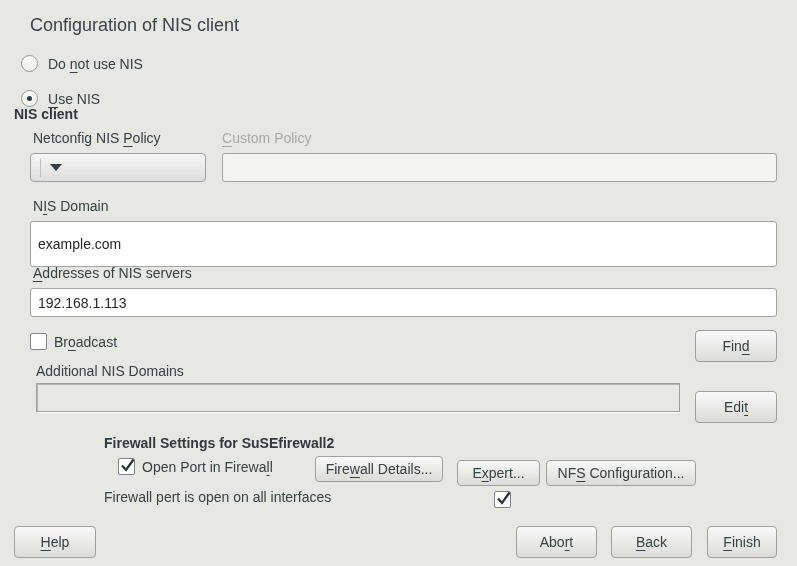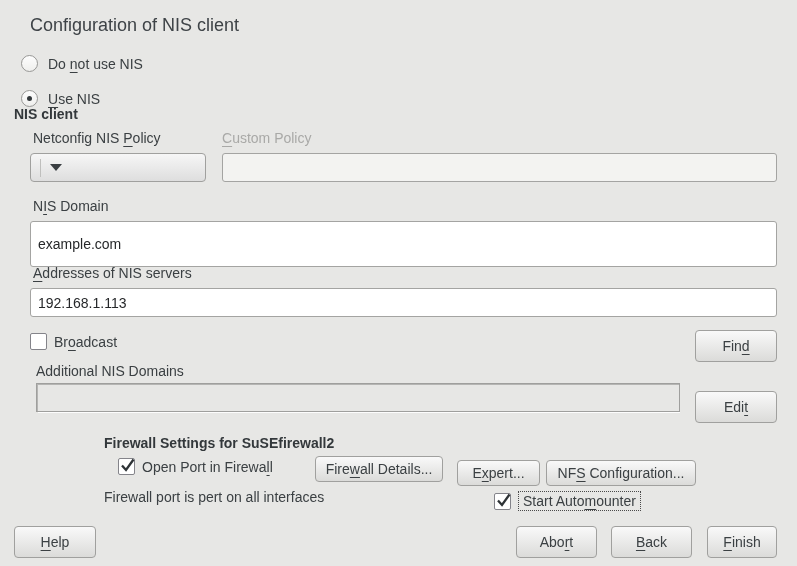"Firewall port is pert on" div.abs { text: port is pert -> pert is open }
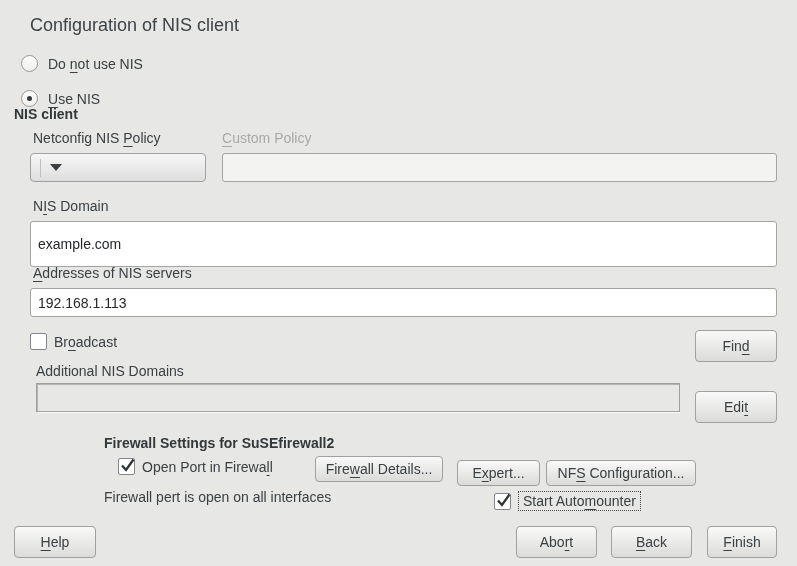"Start Automounter" span.focus-rect { html: <span>Start Auto<u>m</u>ounter</span> -> none }
